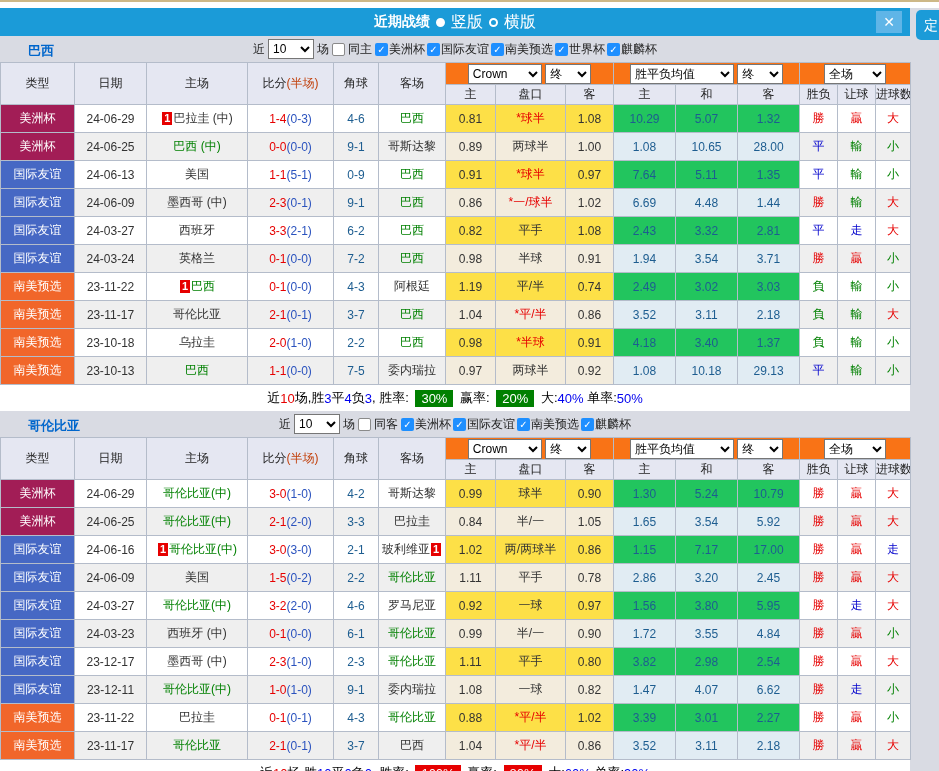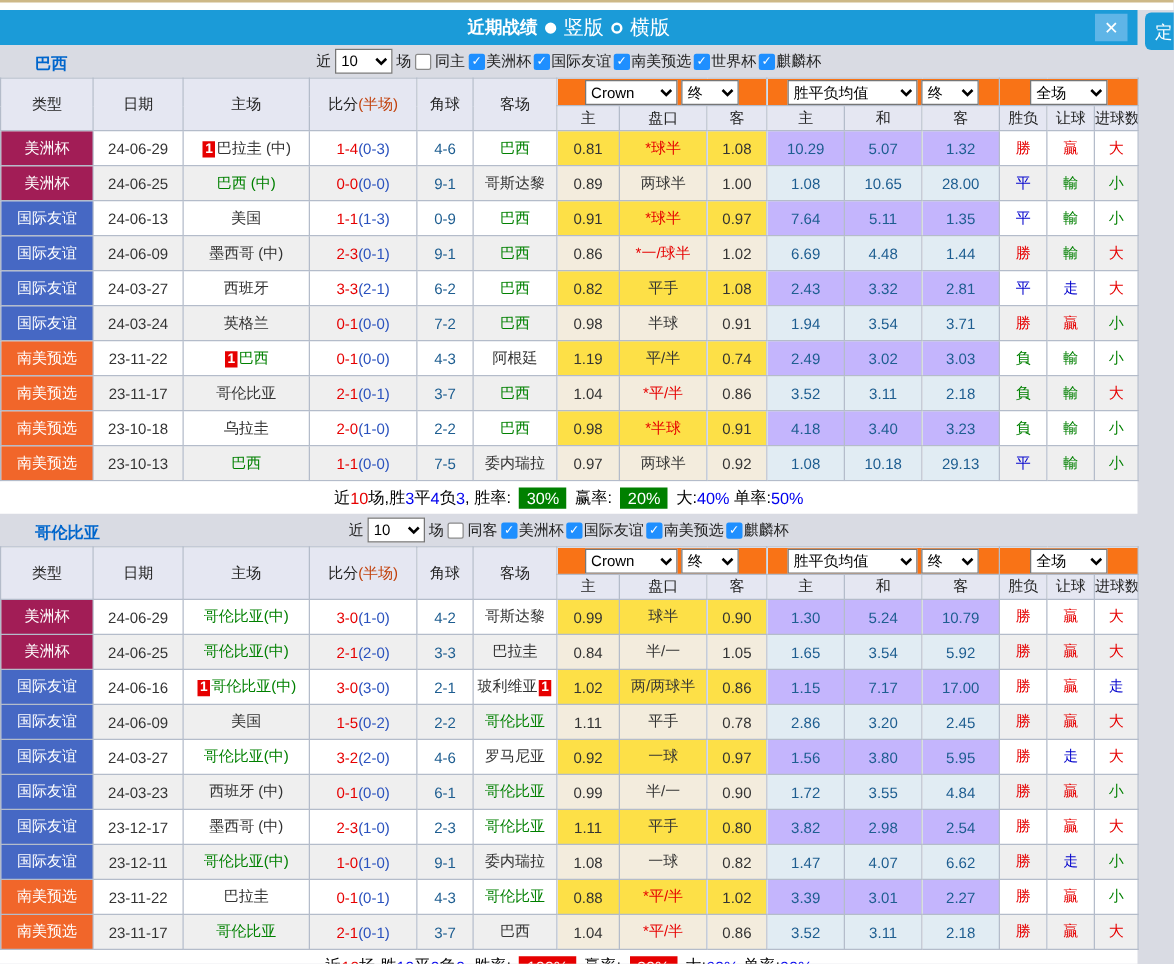"10.29" tbody td.lblue { background: #c4b5fd -> #22c55e }
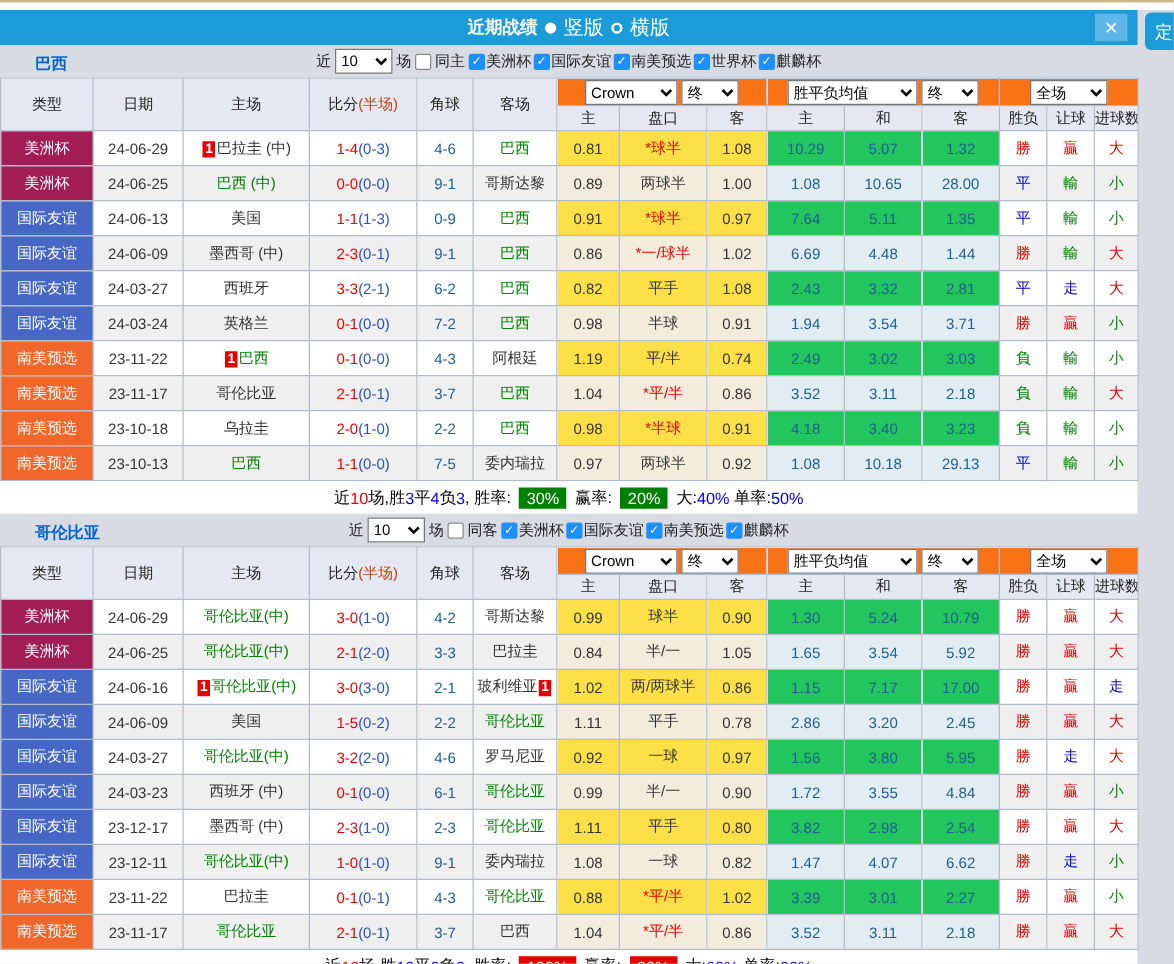"(1-3)" span.score-ht { text: 1-3 -> 5-1 }
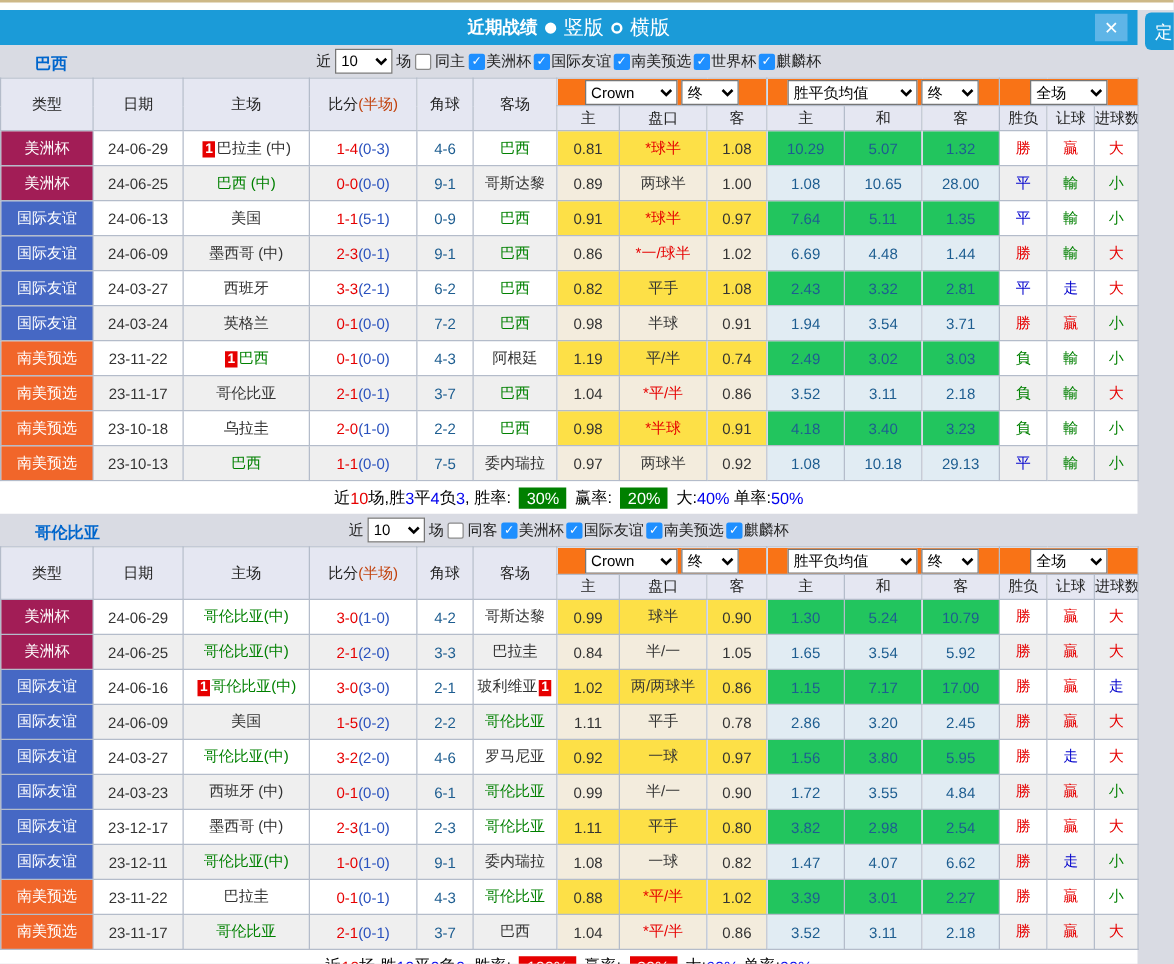"3.23" span.navy { text: 3.23 -> 1.37 }
